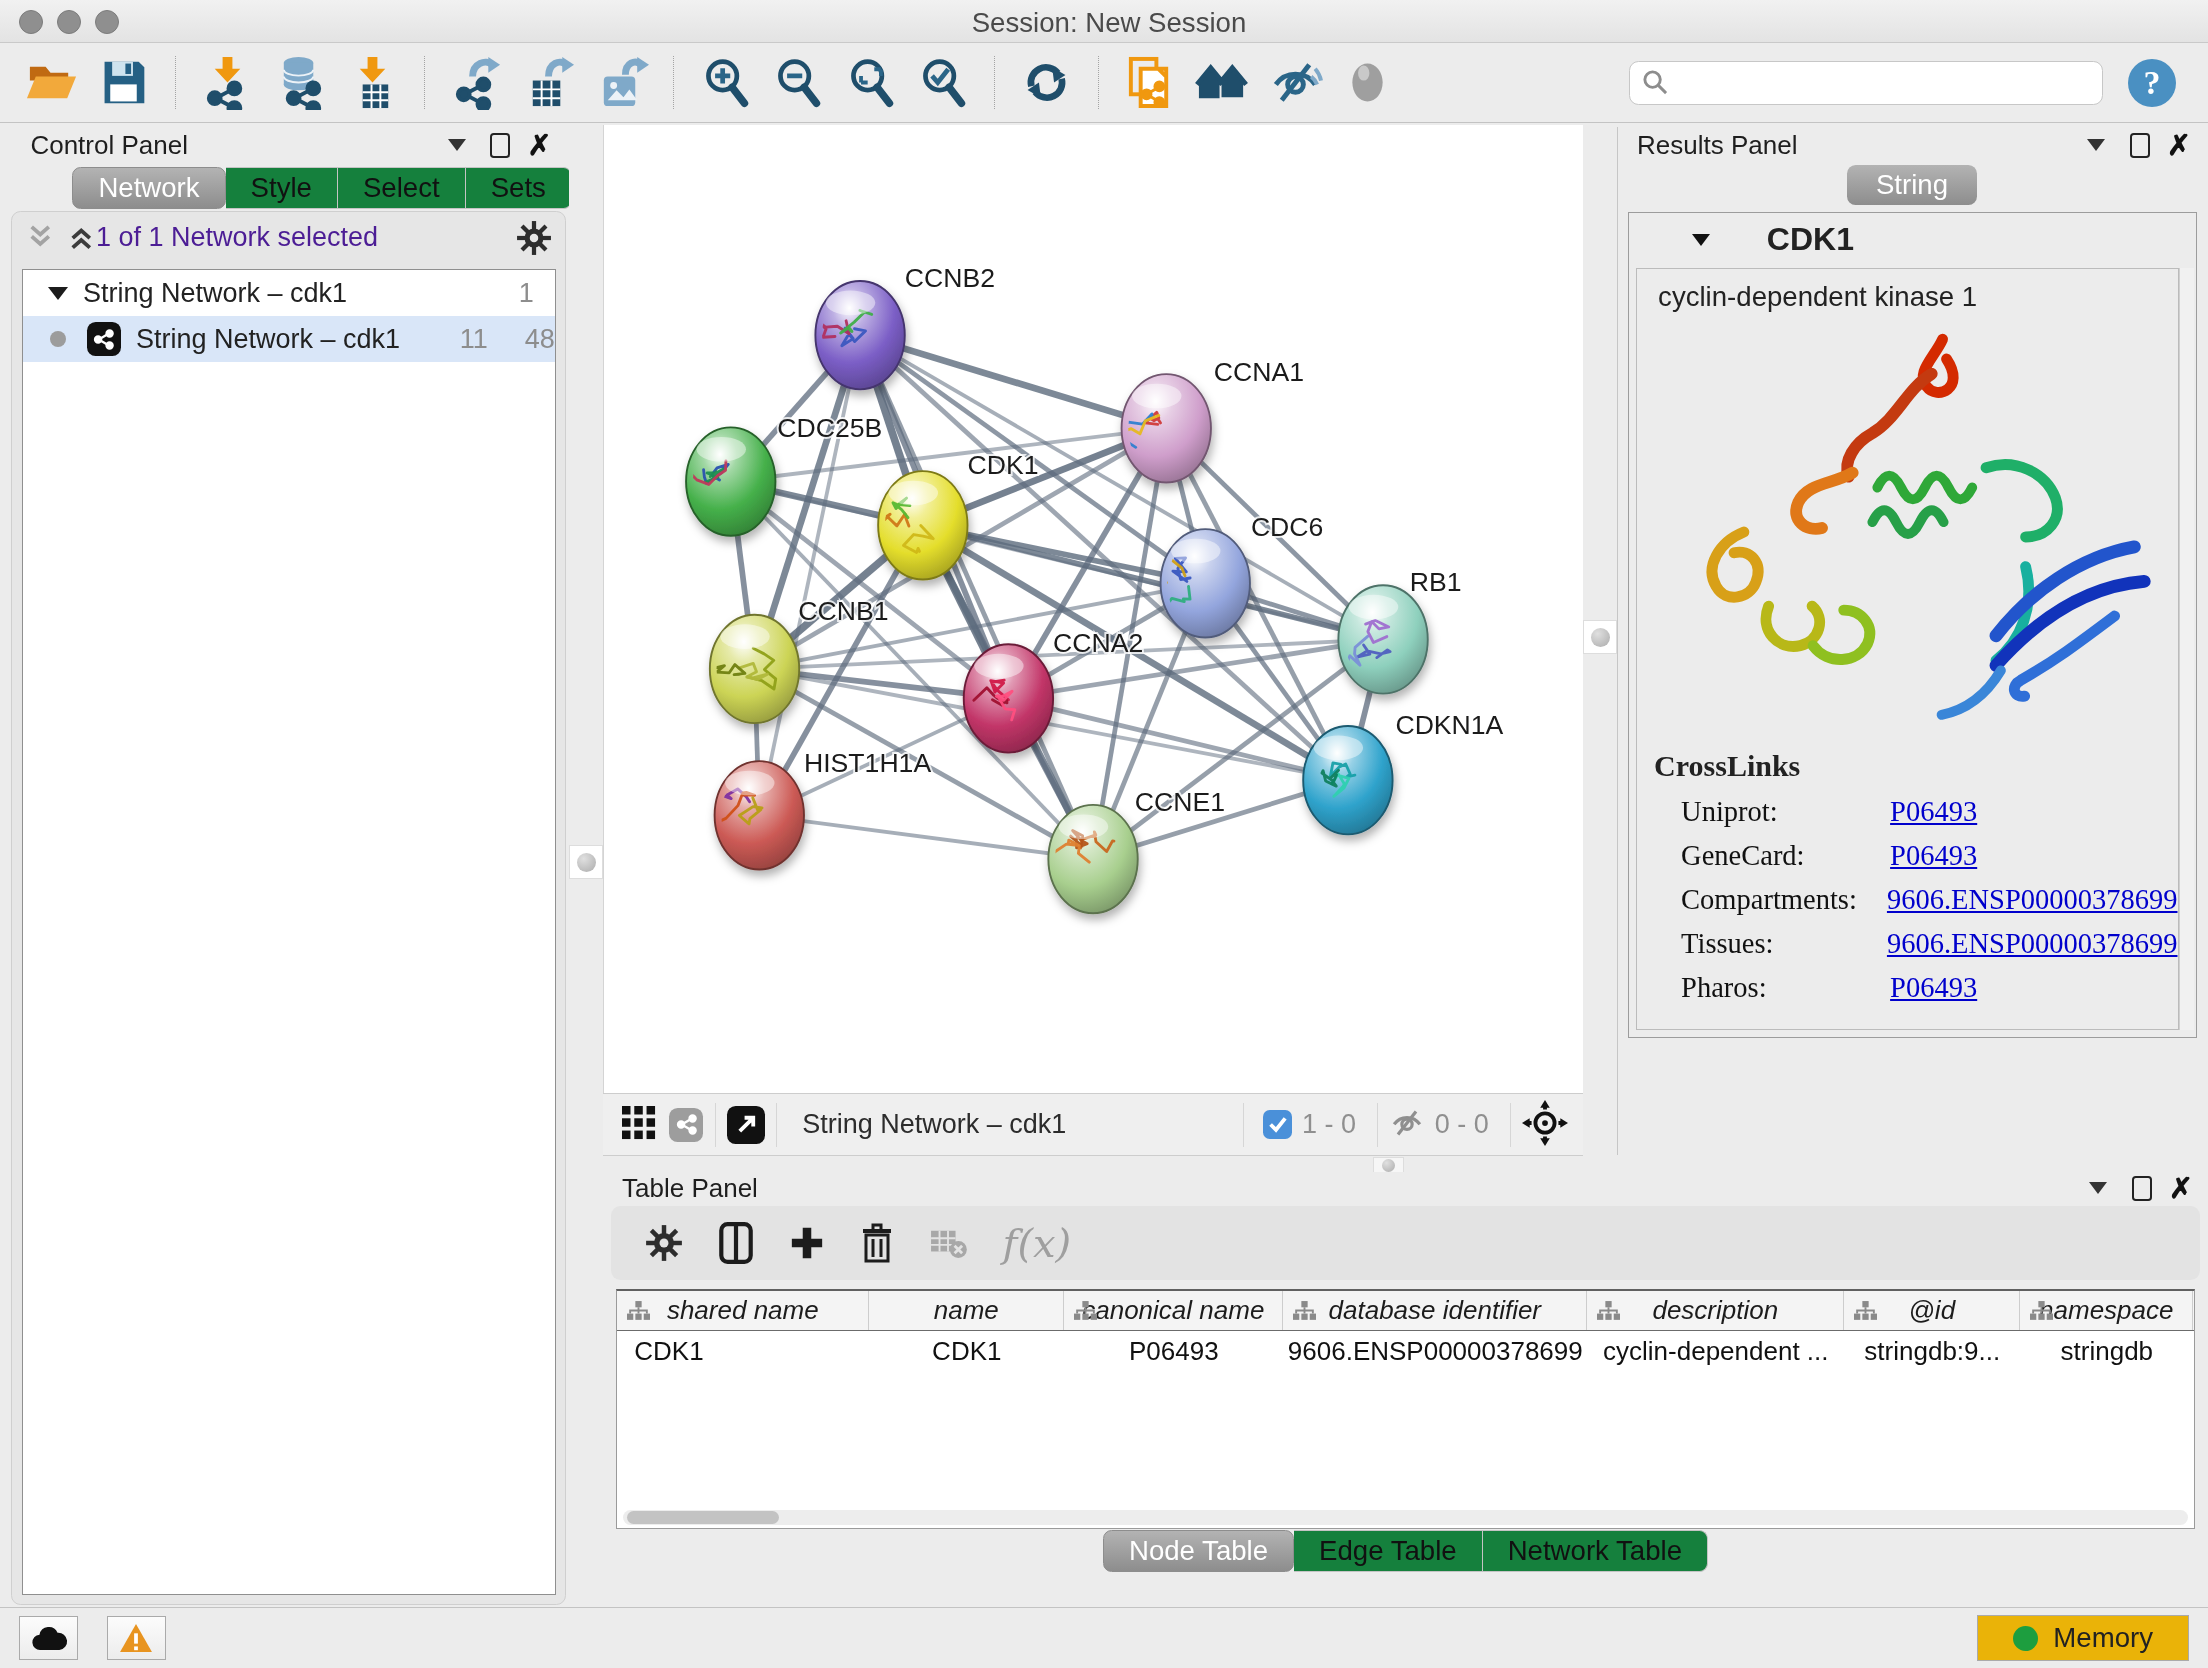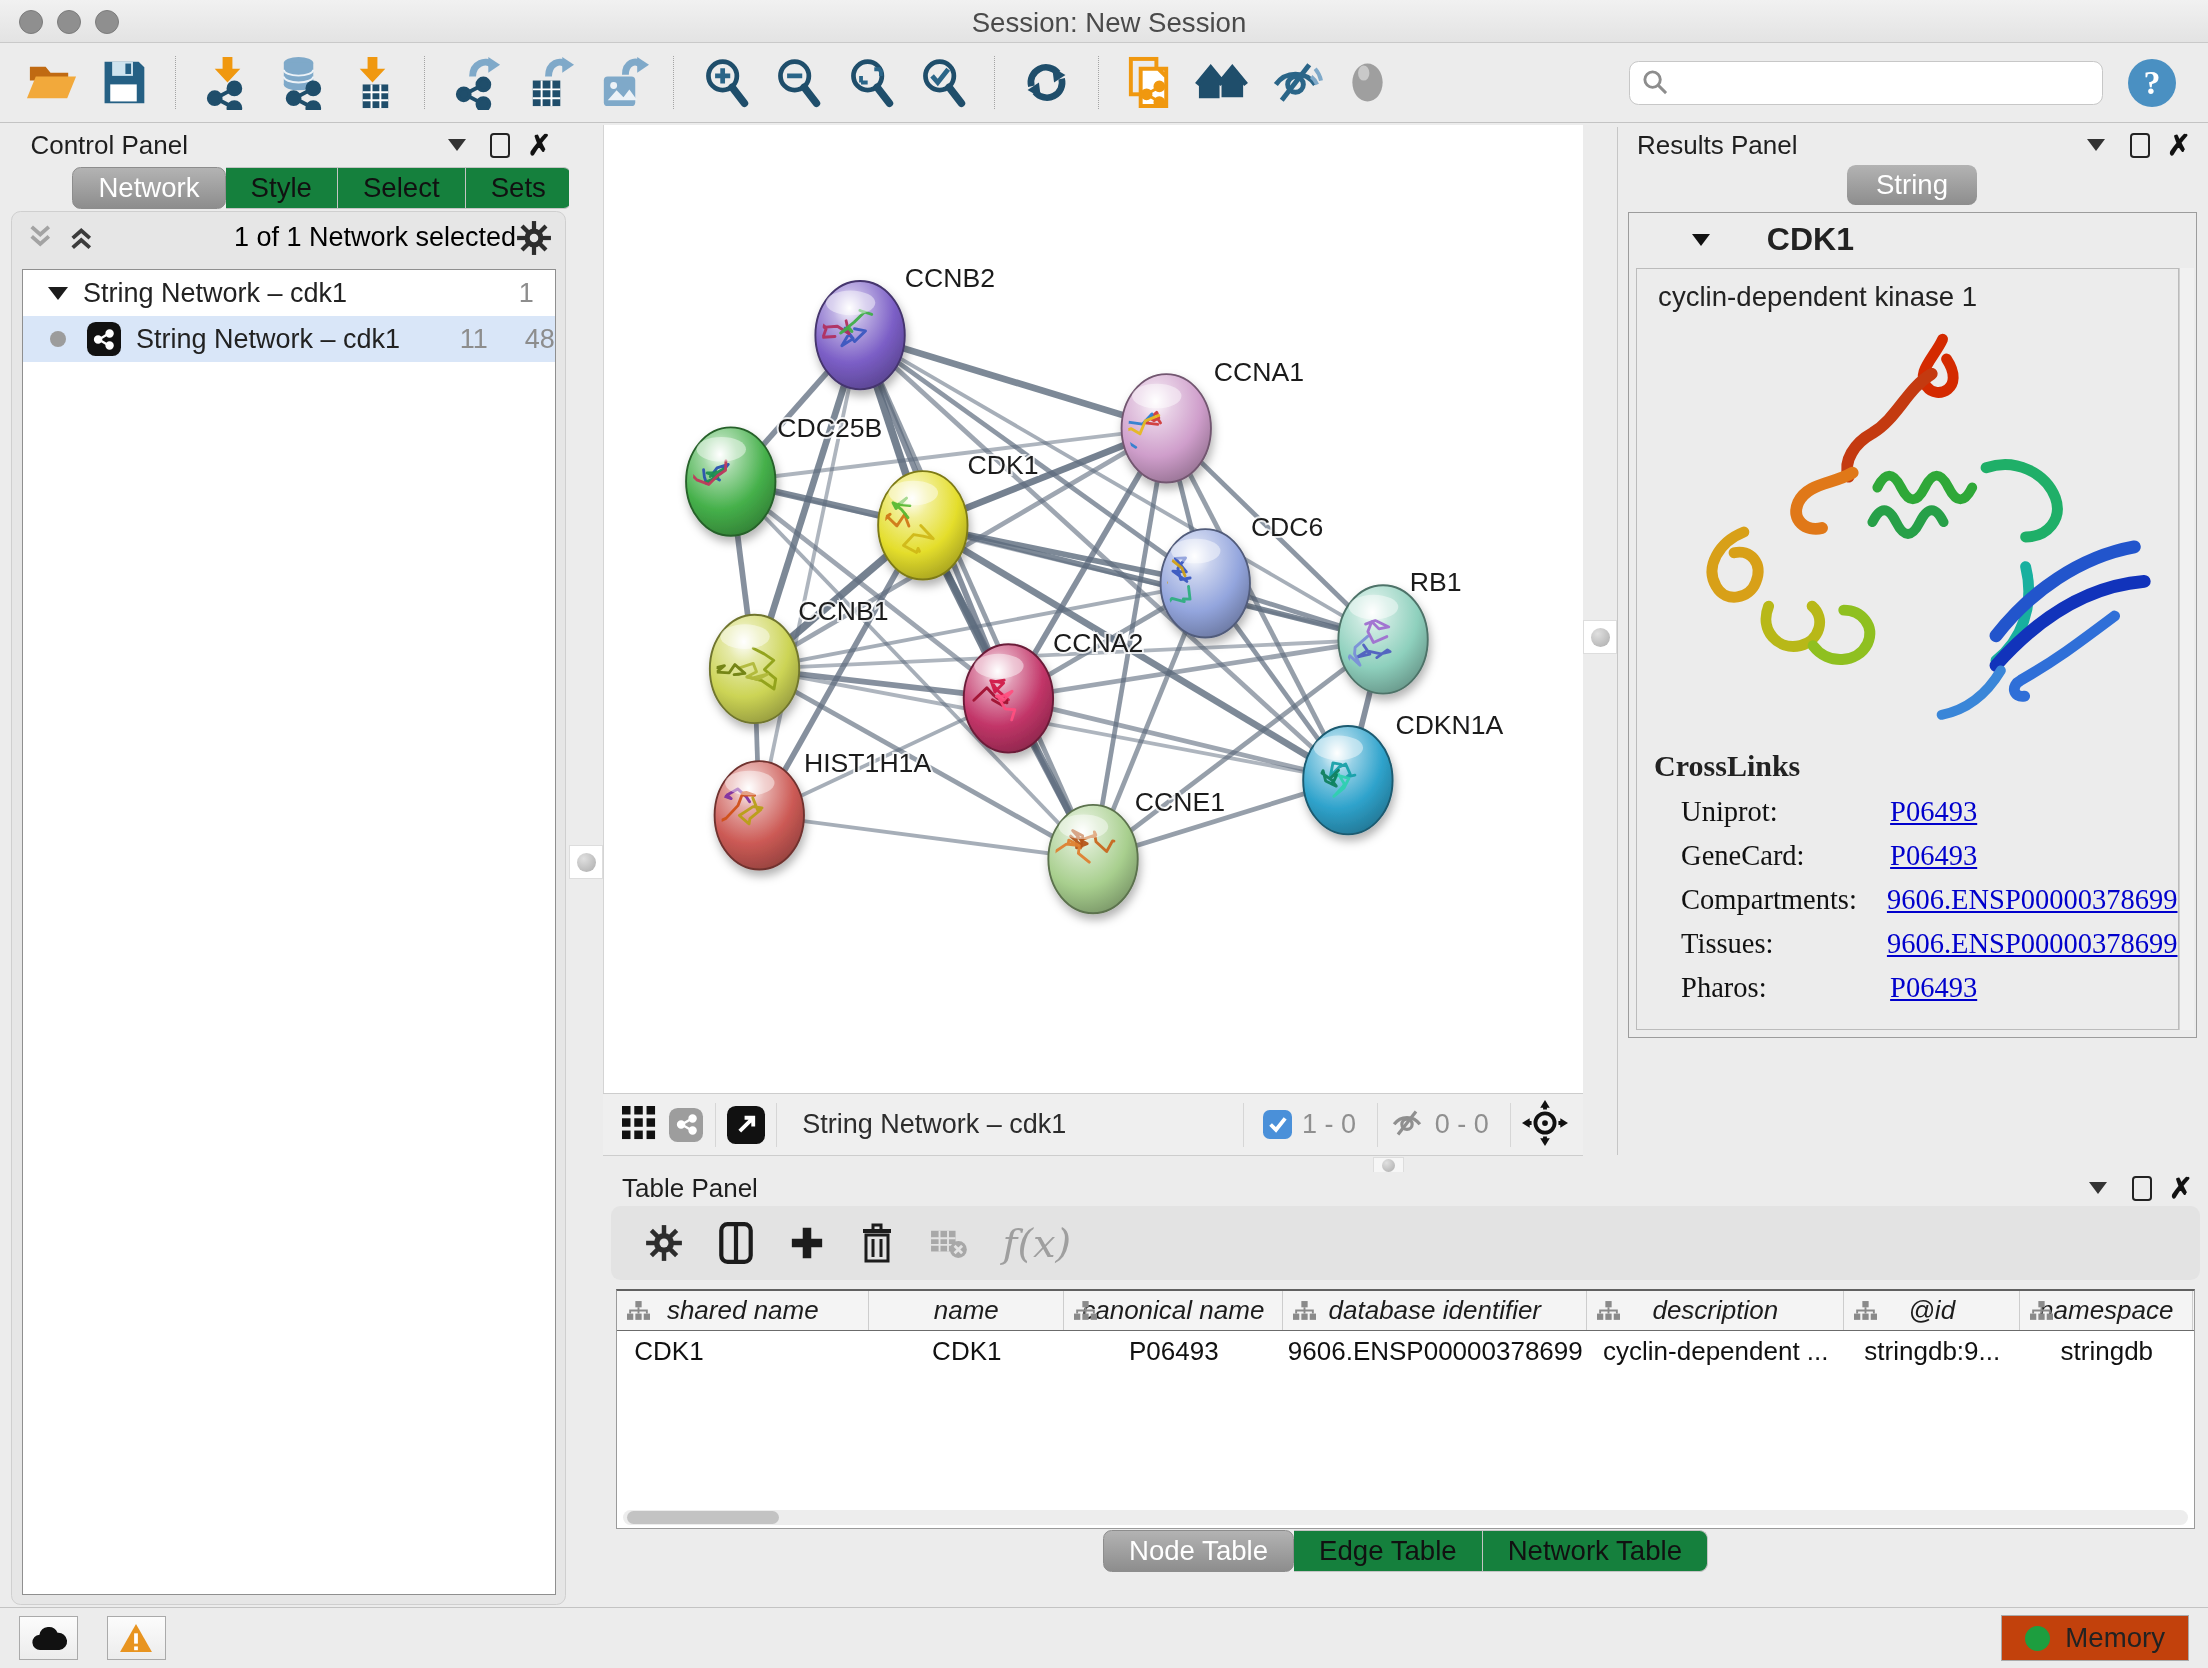"1 of 1 Network selected" .cp-status { color: #000000 -> #4c1d95; text-align: right -> left }
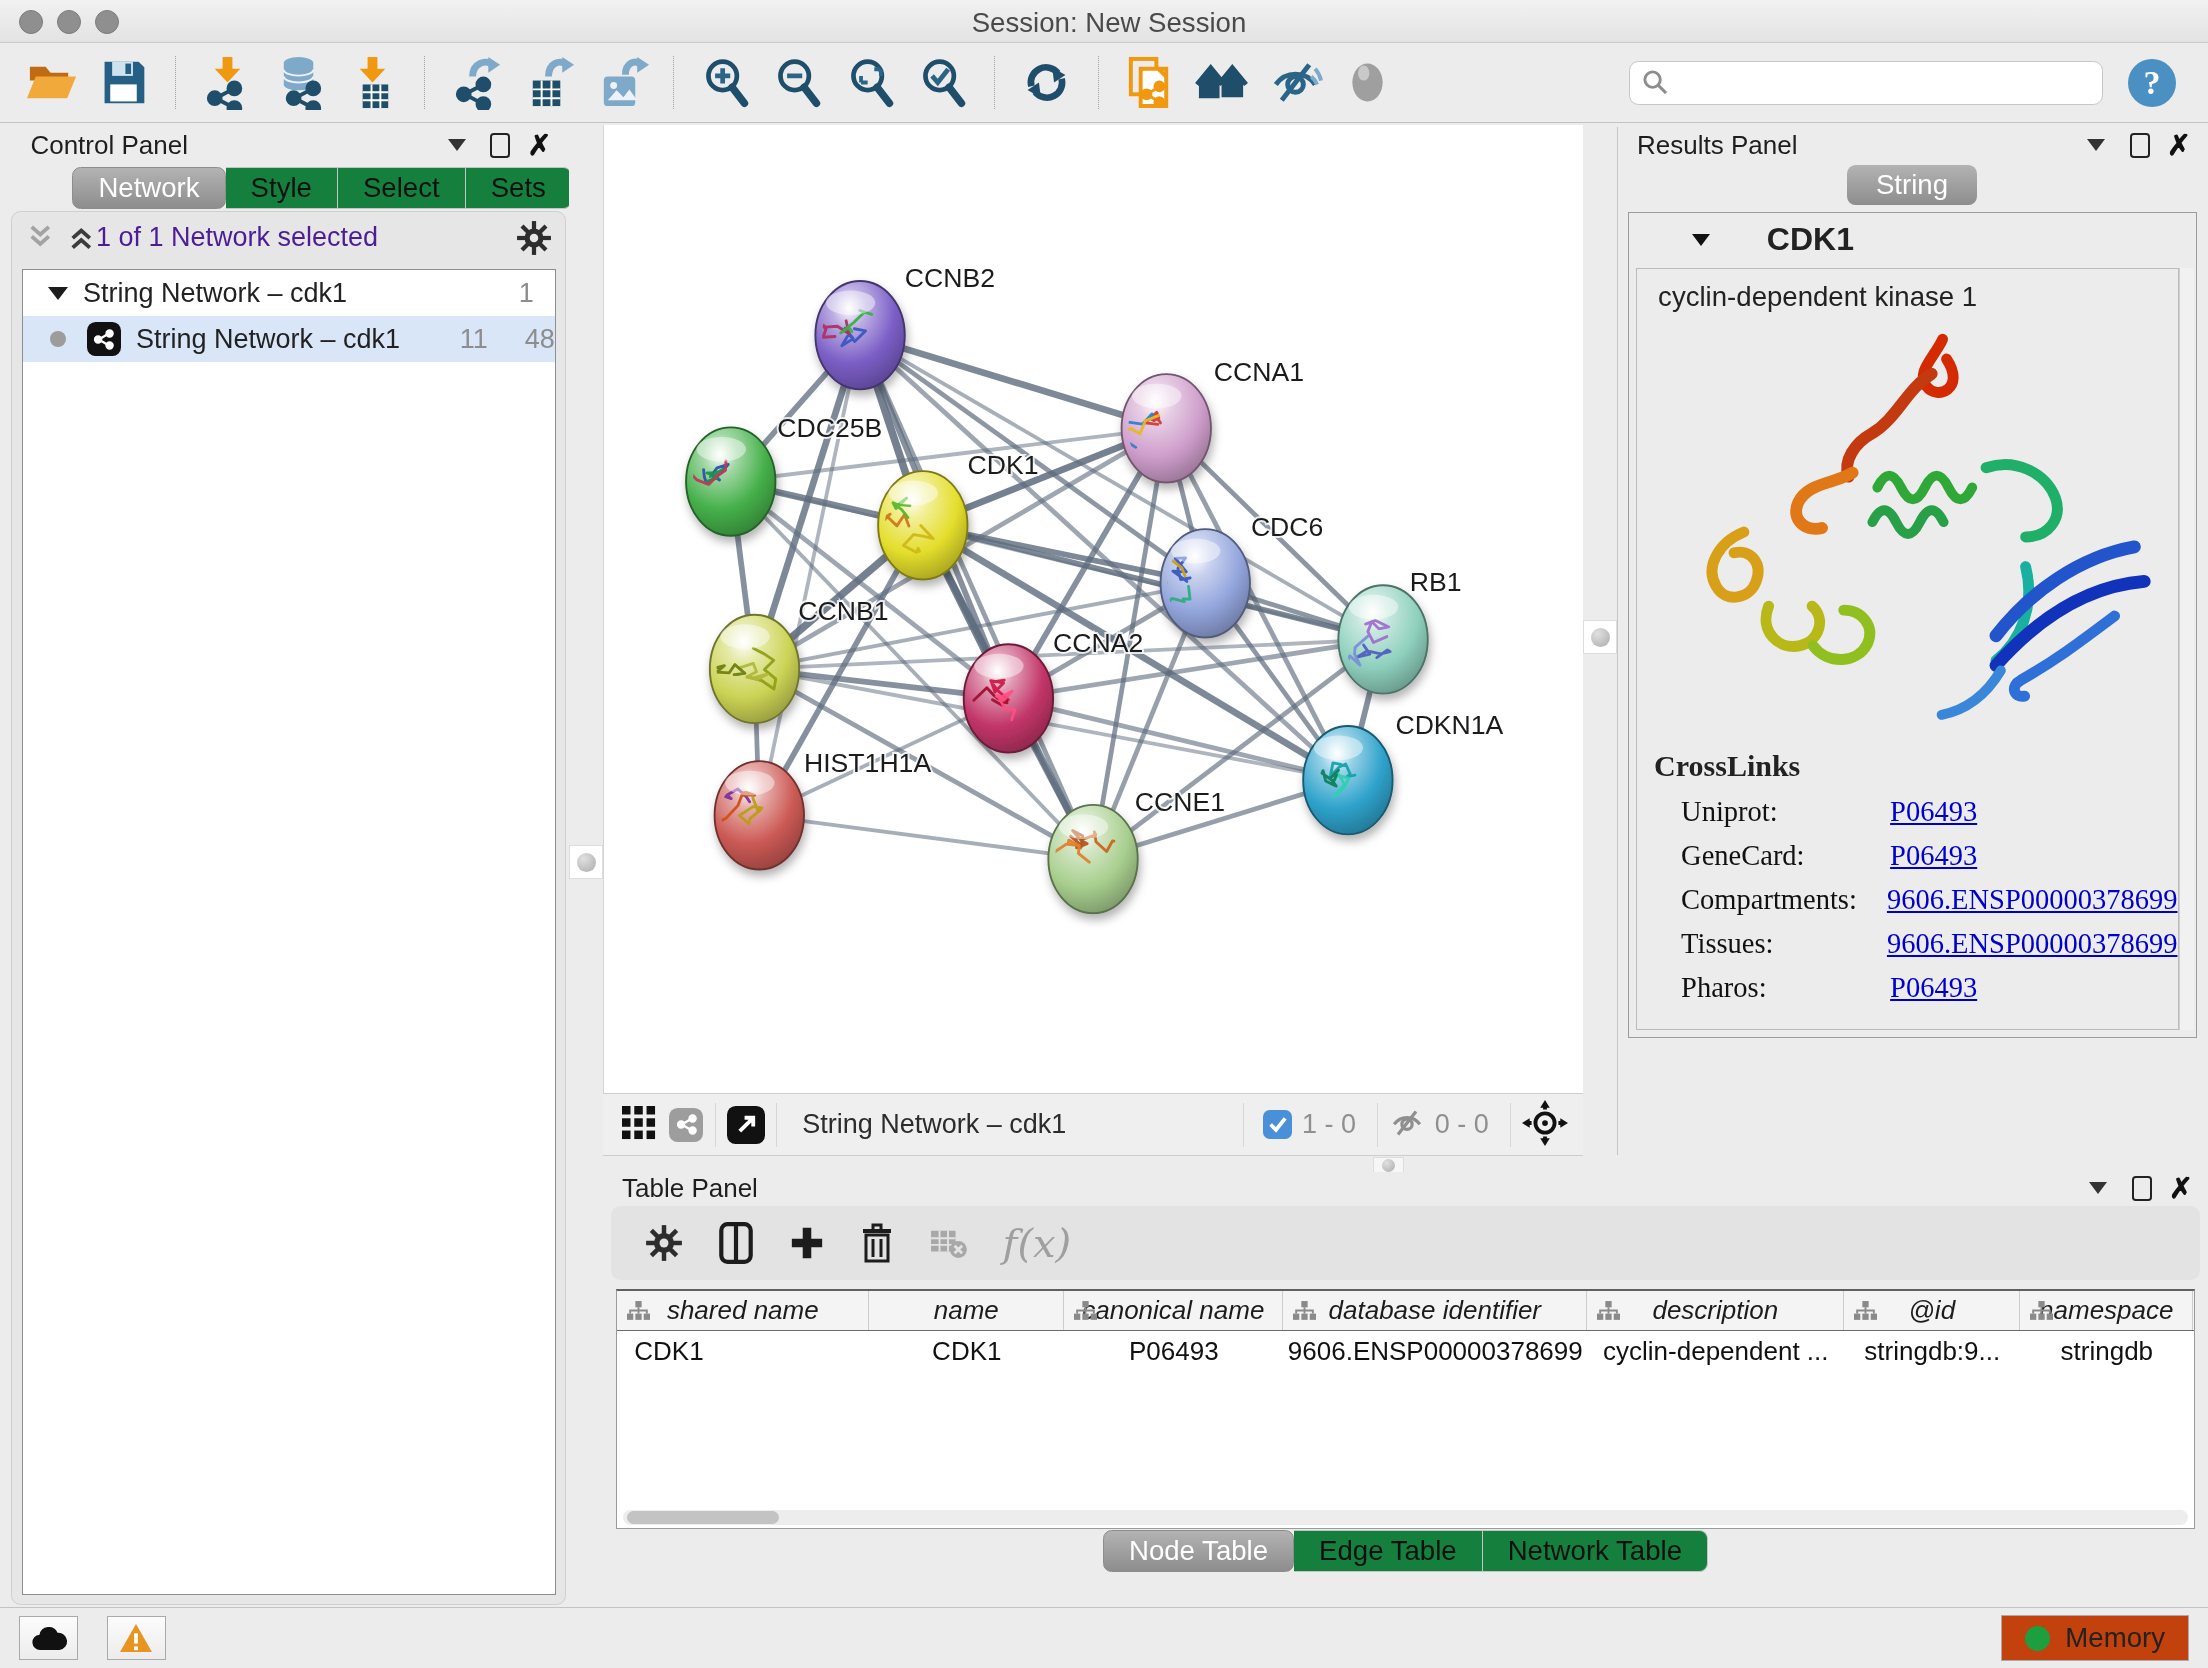"Memory" .mem-btn { background: #c2410c -> #eab308; padding: 0 23px -> 0 35px }
